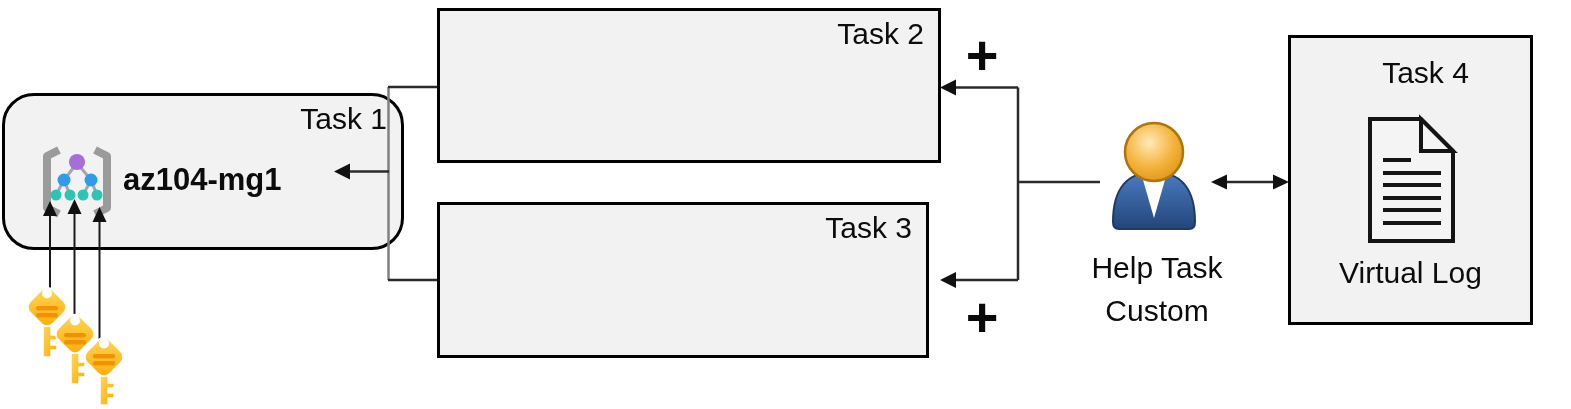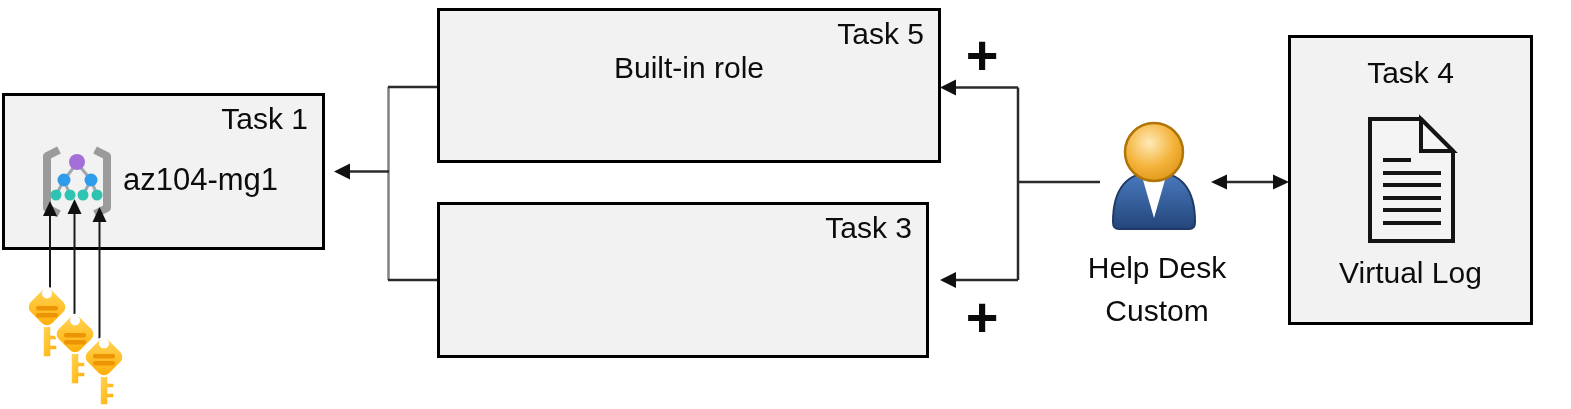"Task 5" div.tag { text: 5 -> 2 }
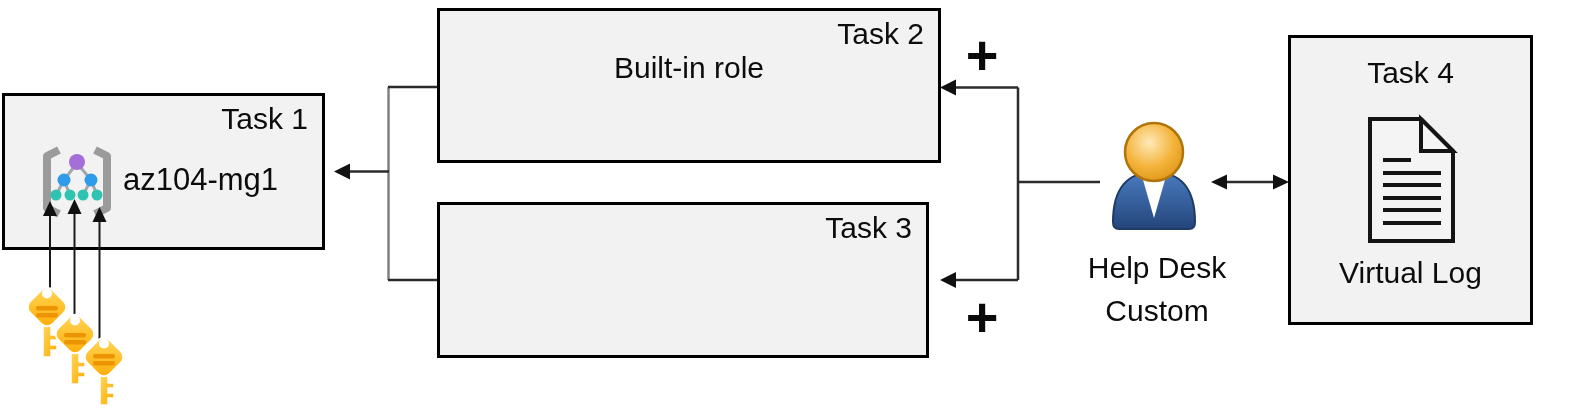"Built-in role" div { html: <div>Built-in role</div> -> none }
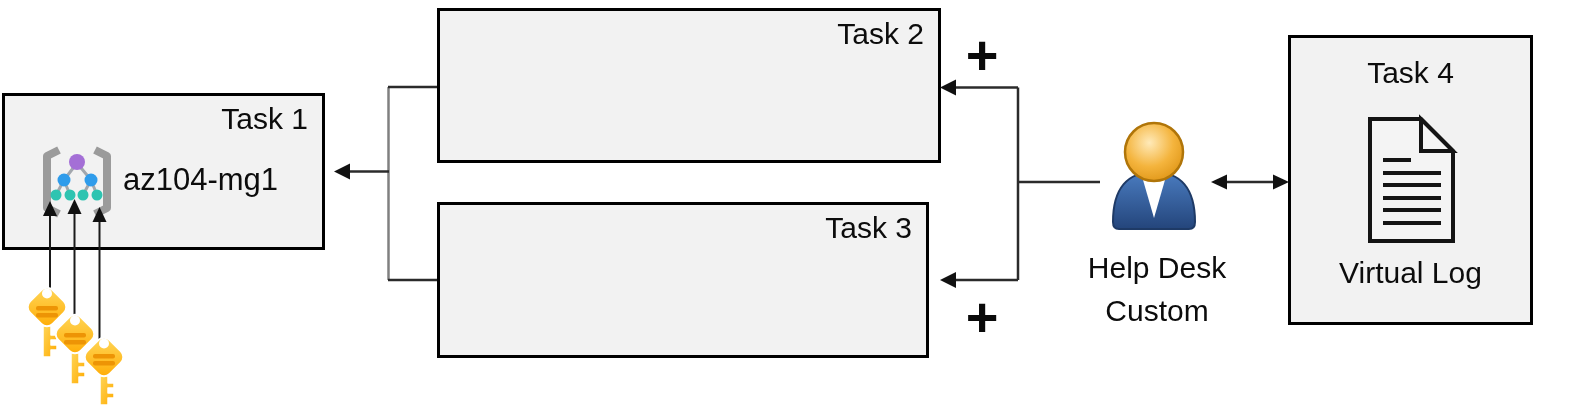"Task 4" .tag-center { padding-left: none -> 15px }
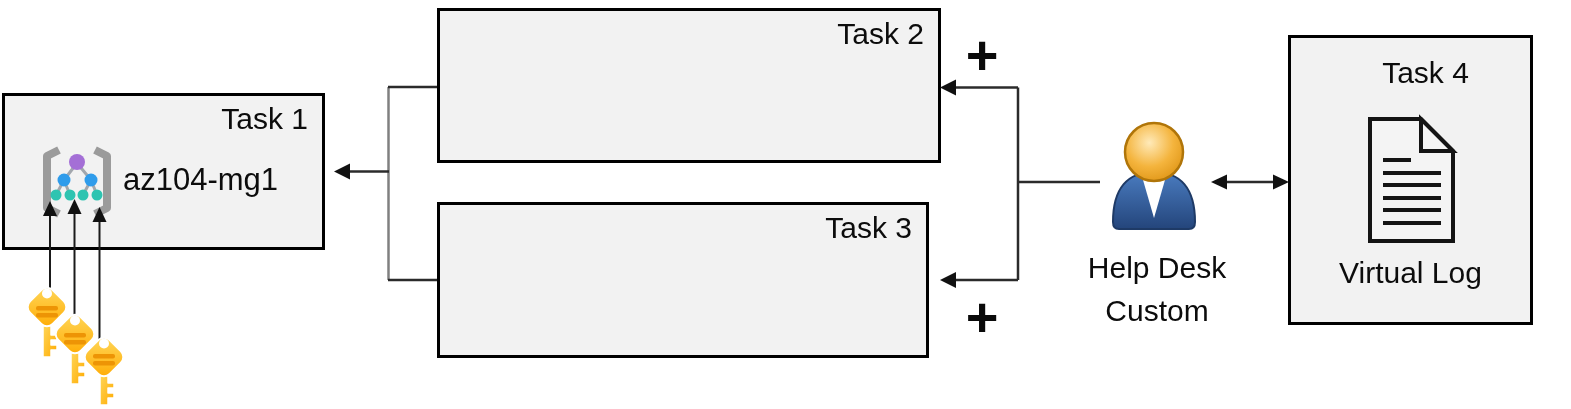"Task 1" #task1 { border-radius: none -> 32px; width: 323px -> 402px }
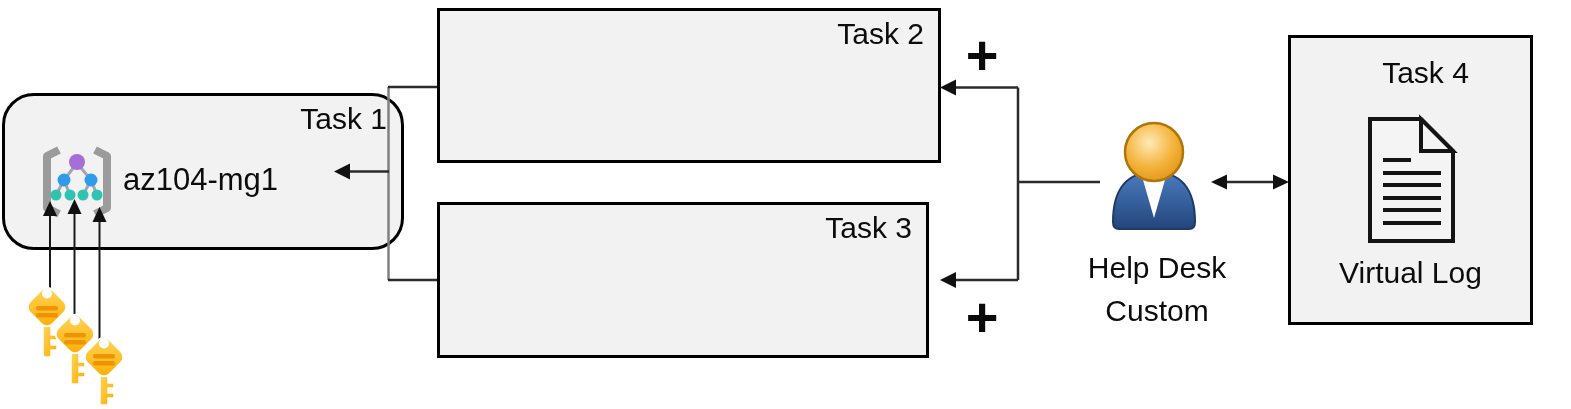"az104-mg1" .mg-label { font-weight: none -> bold }
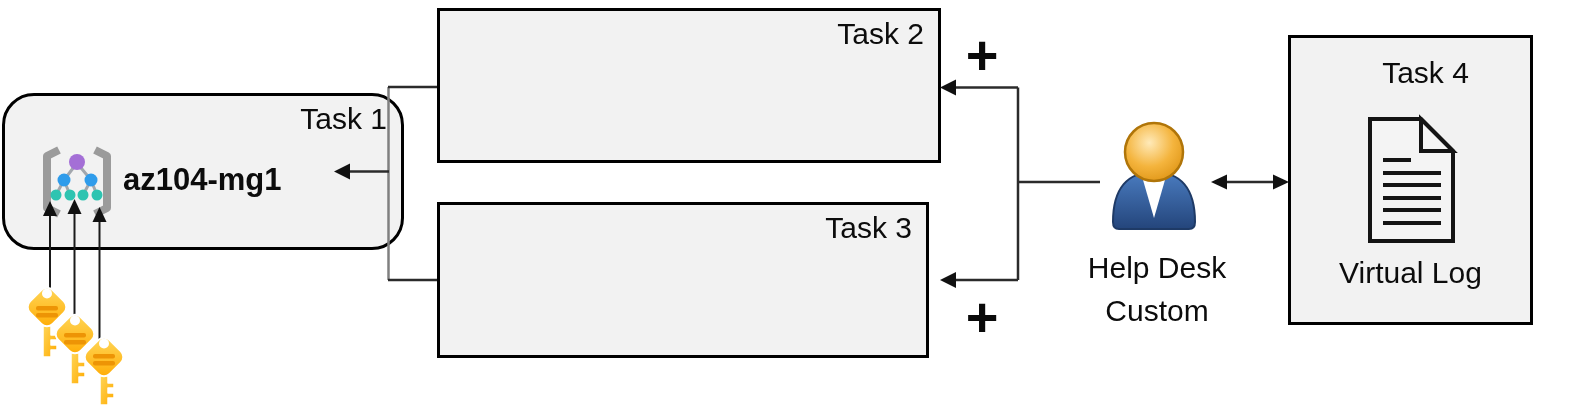"Help Desk" div { text: Desk -> Task }
